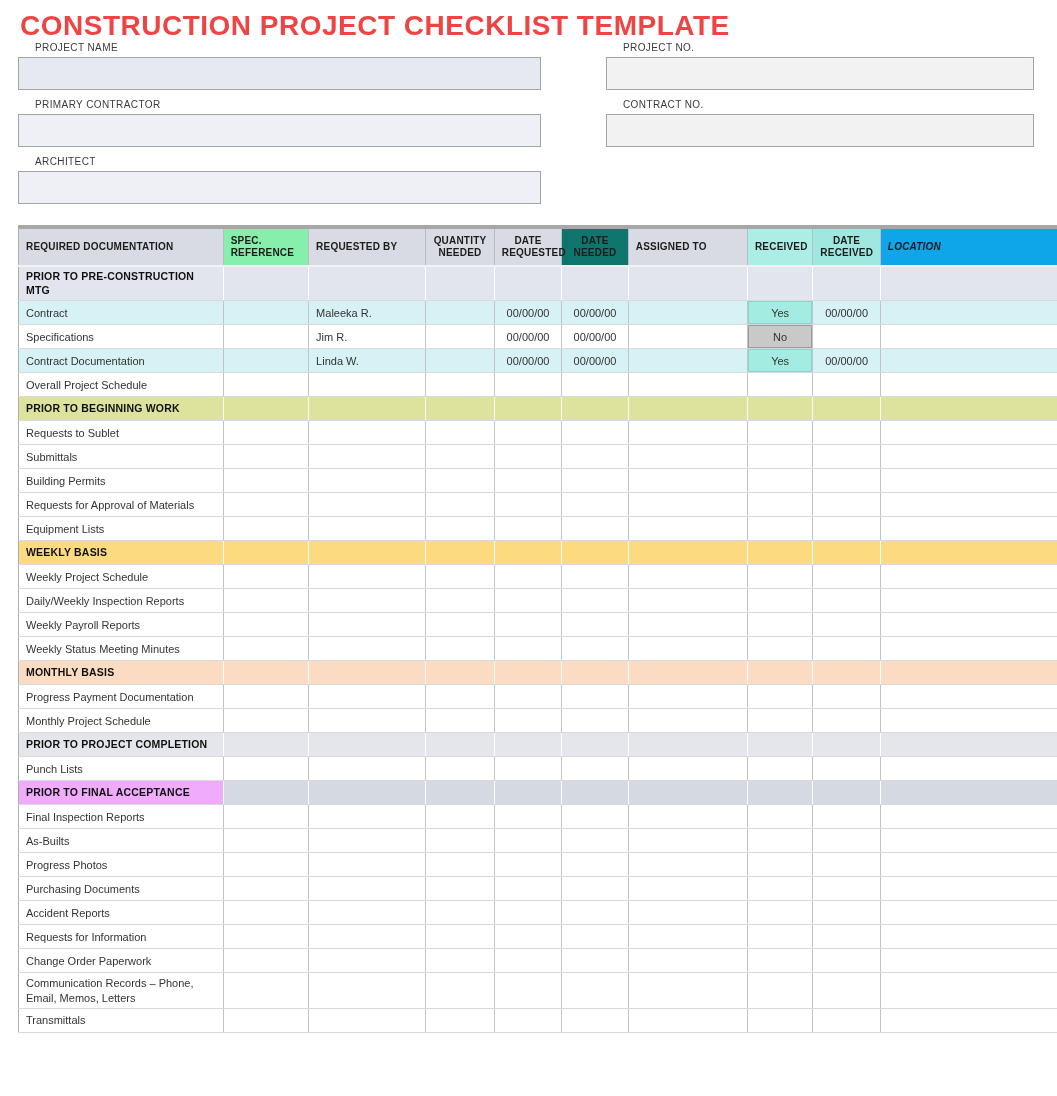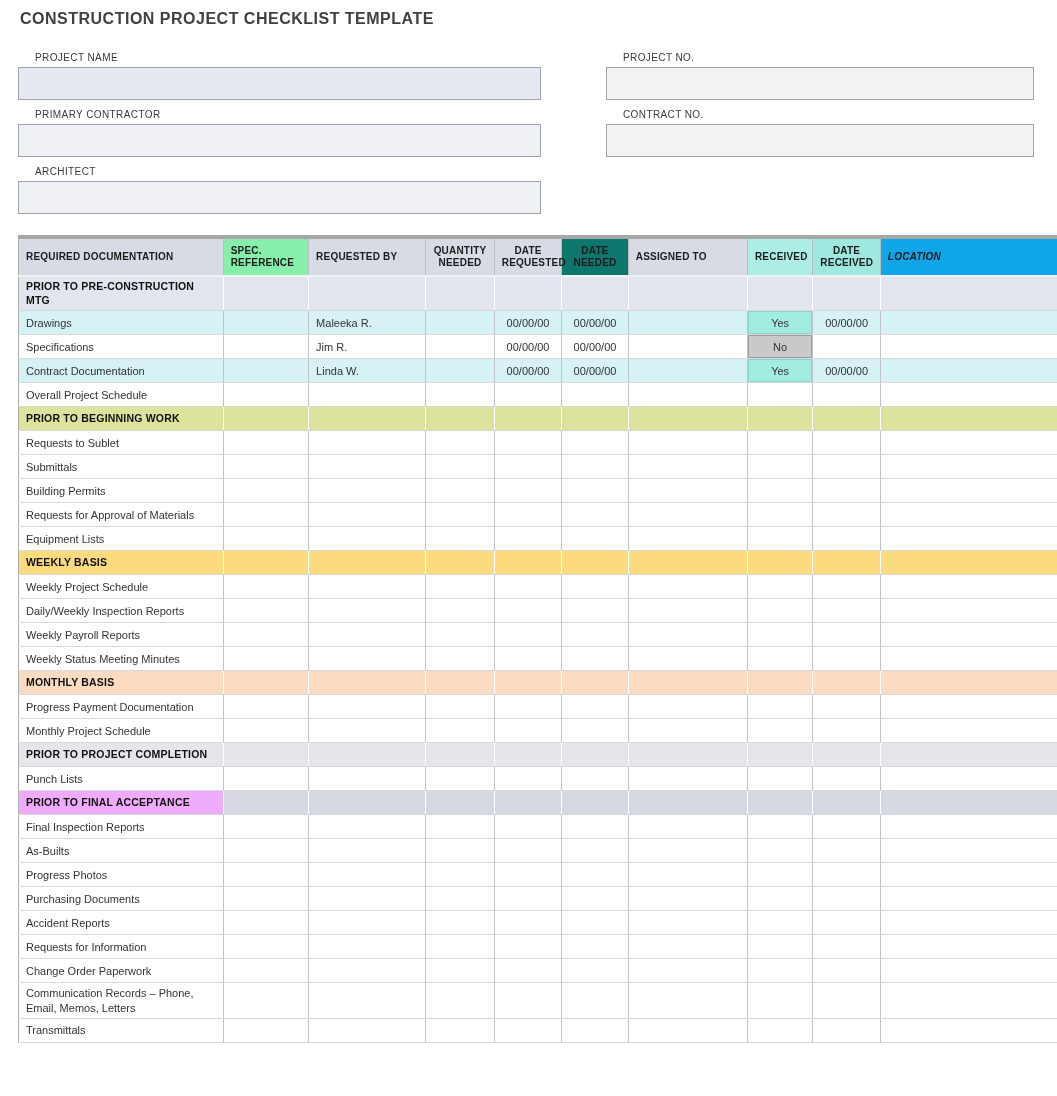"CONSTRUCTION PROJECT CHECKLIST TEMPLATE" .title { color: #404040 -> #ef4444; font-size: 16px -> 28px; margin: 2px 0 24px 2px -> 2px 0 0 2px }
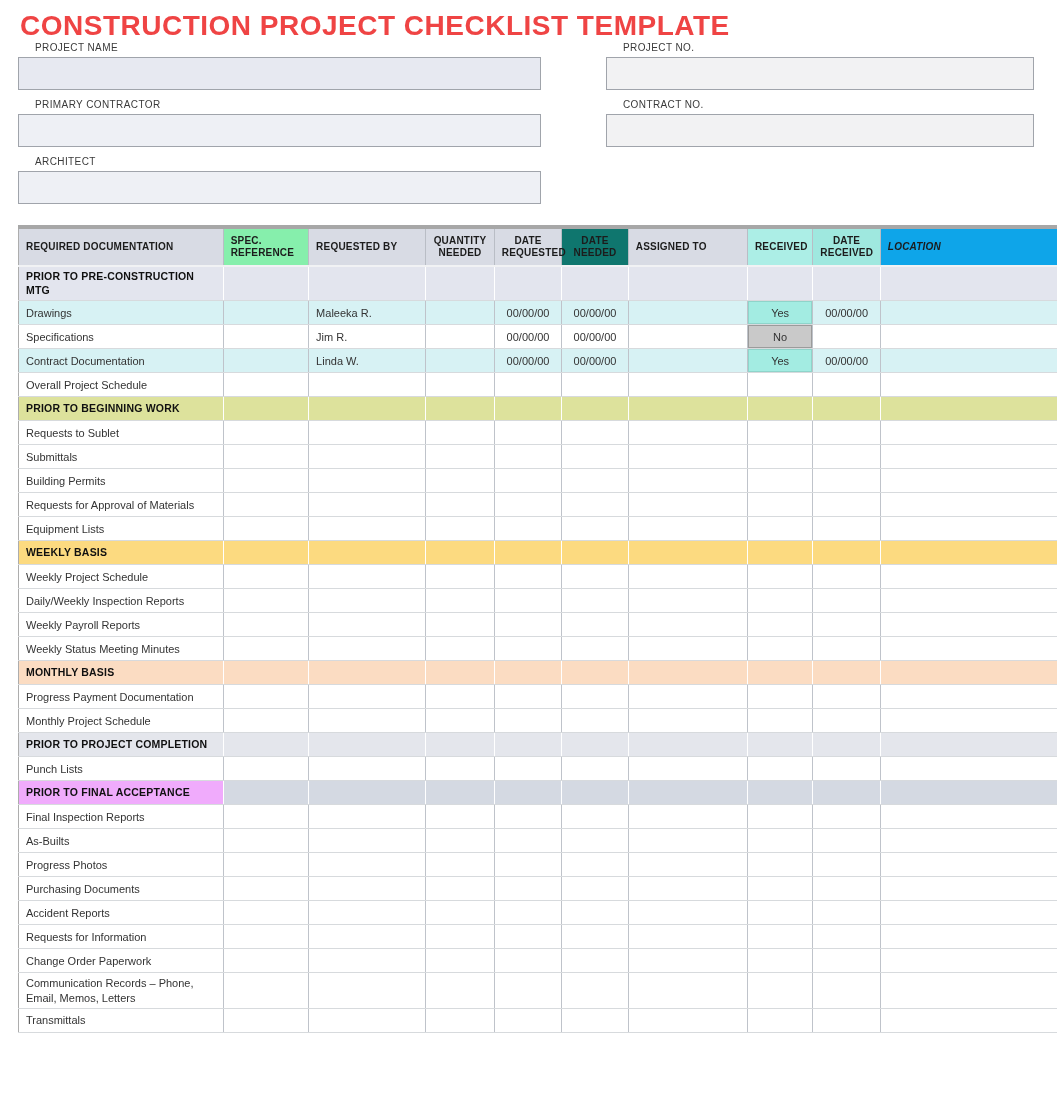"Drawings" td.a-l { text: Drawings -> Contract }
